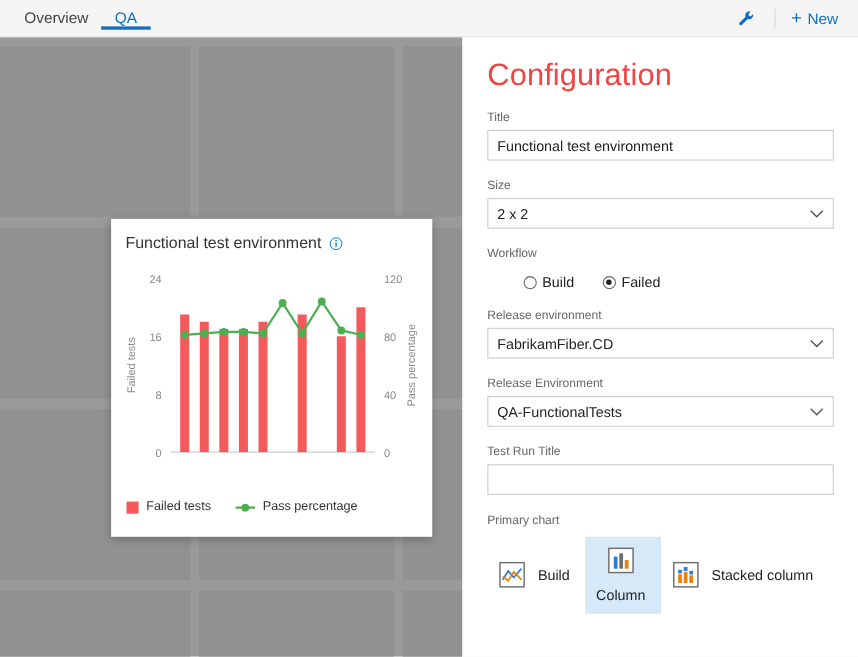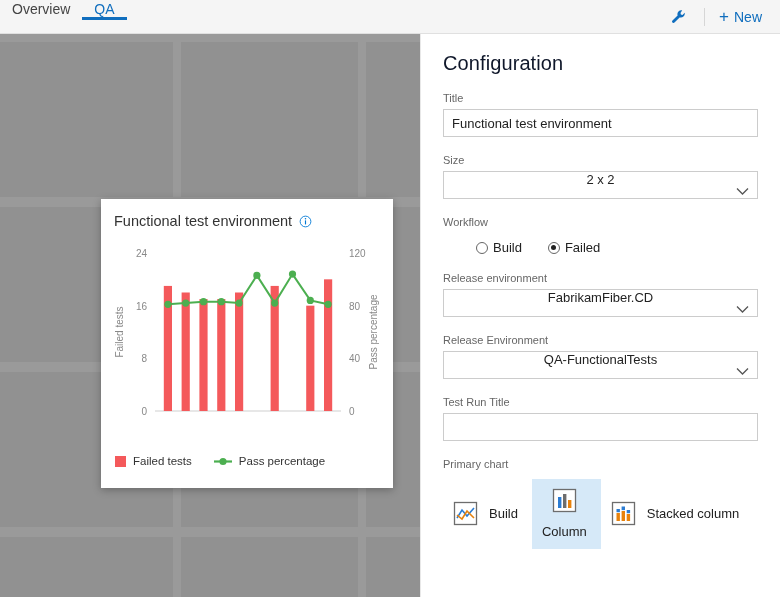"Overview" .tabs { align-items: flex-start -> center; padding-left: none -> 10px }
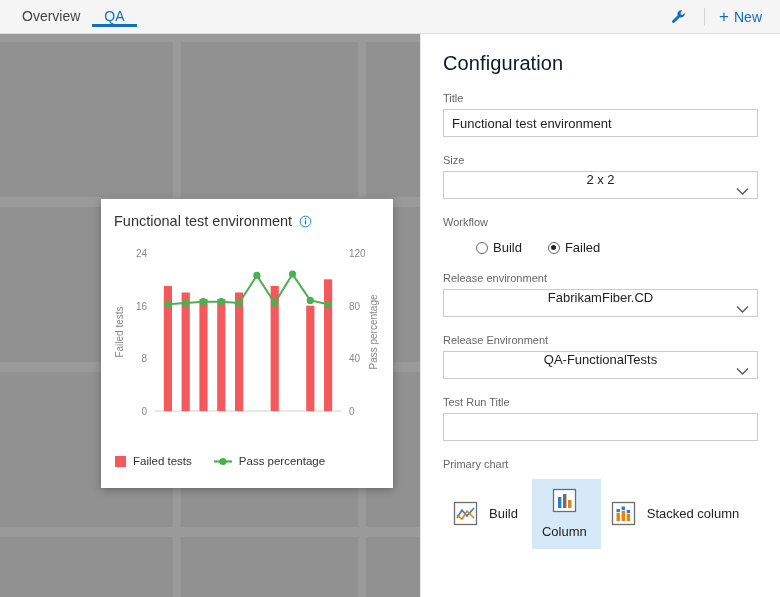"Configuration" .panel h1 { color: #0f172a -> #ef4444; font-size: 20px -> 28px }
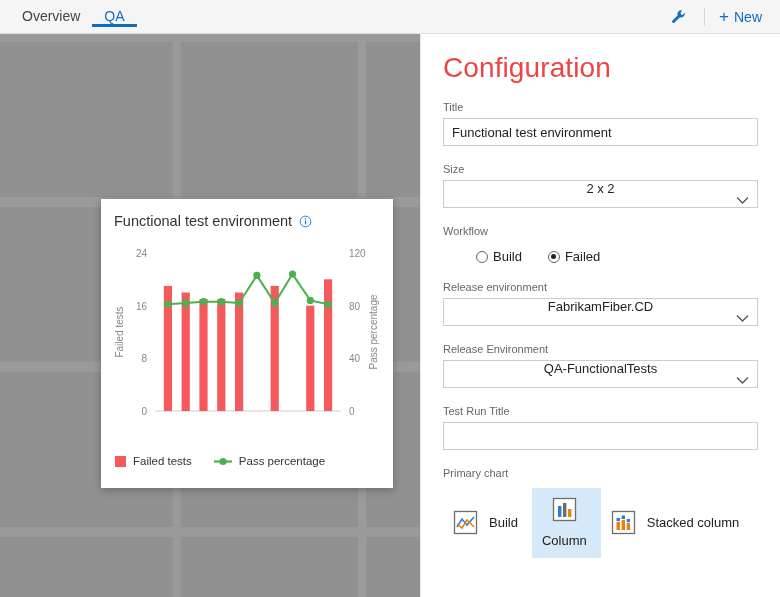"2 x 2" .selectbox { flex-direction: column -> none }
